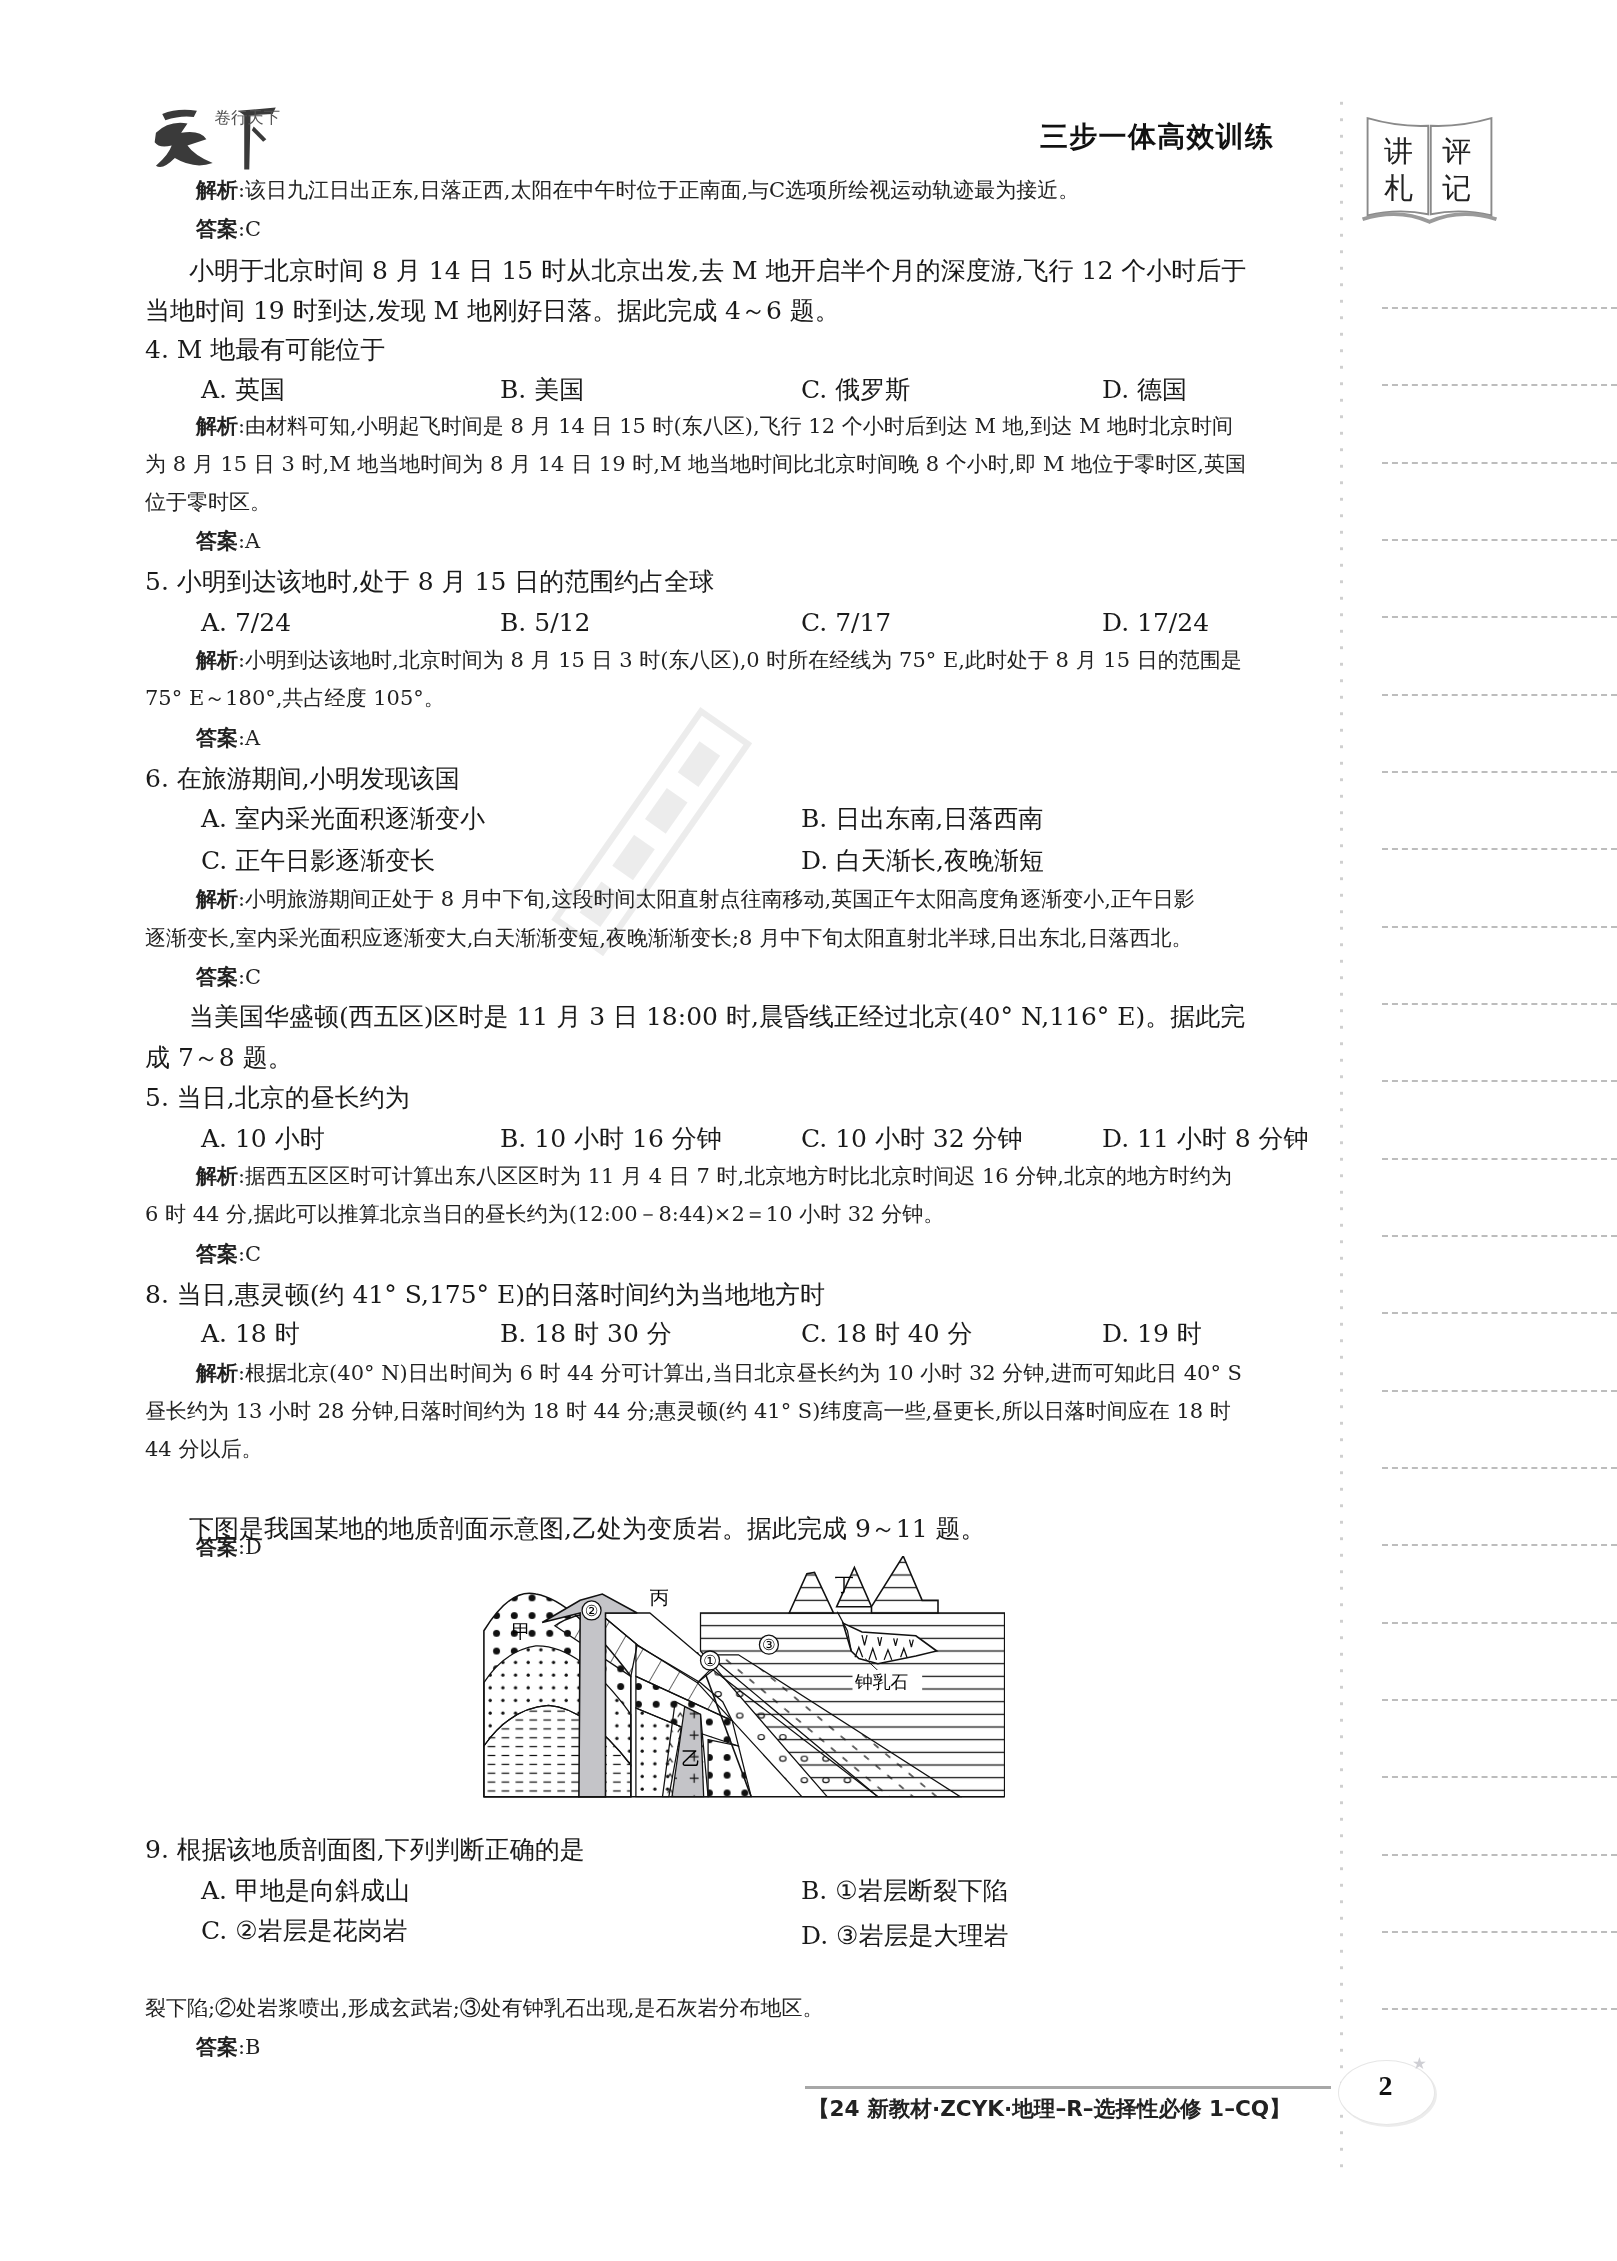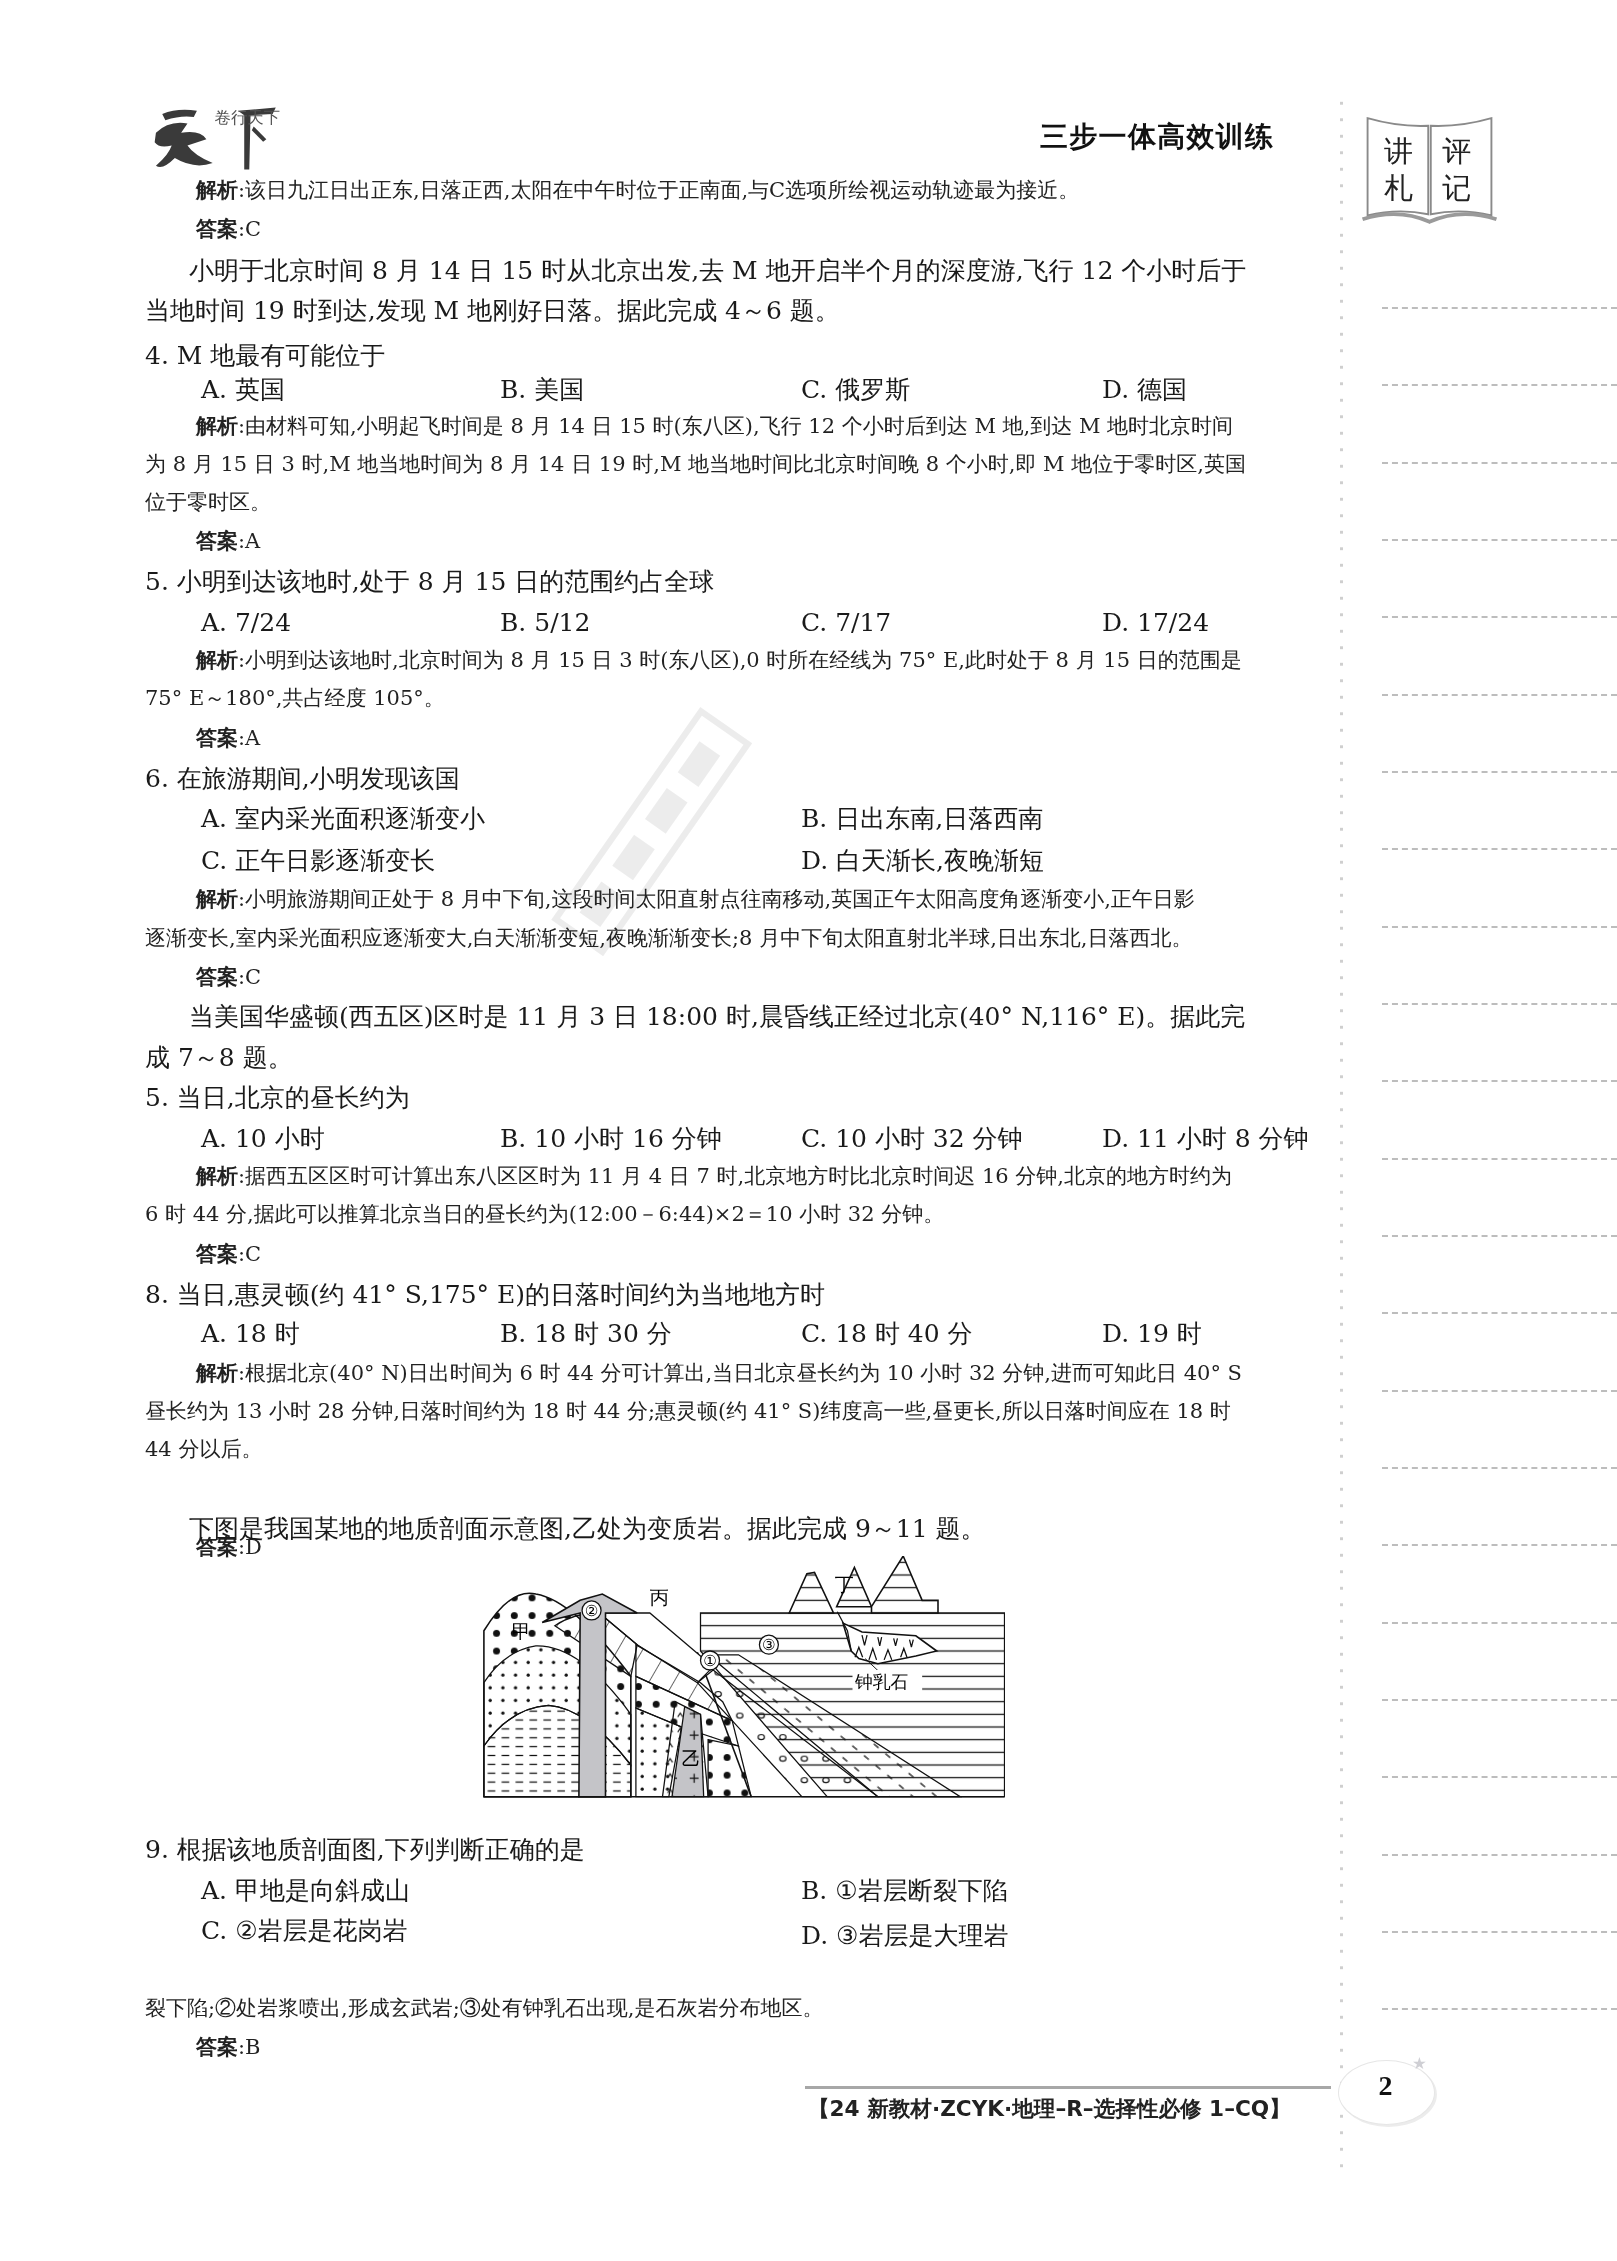"4. M 地最有可能位于" div.line { top: 163px -> 157px }
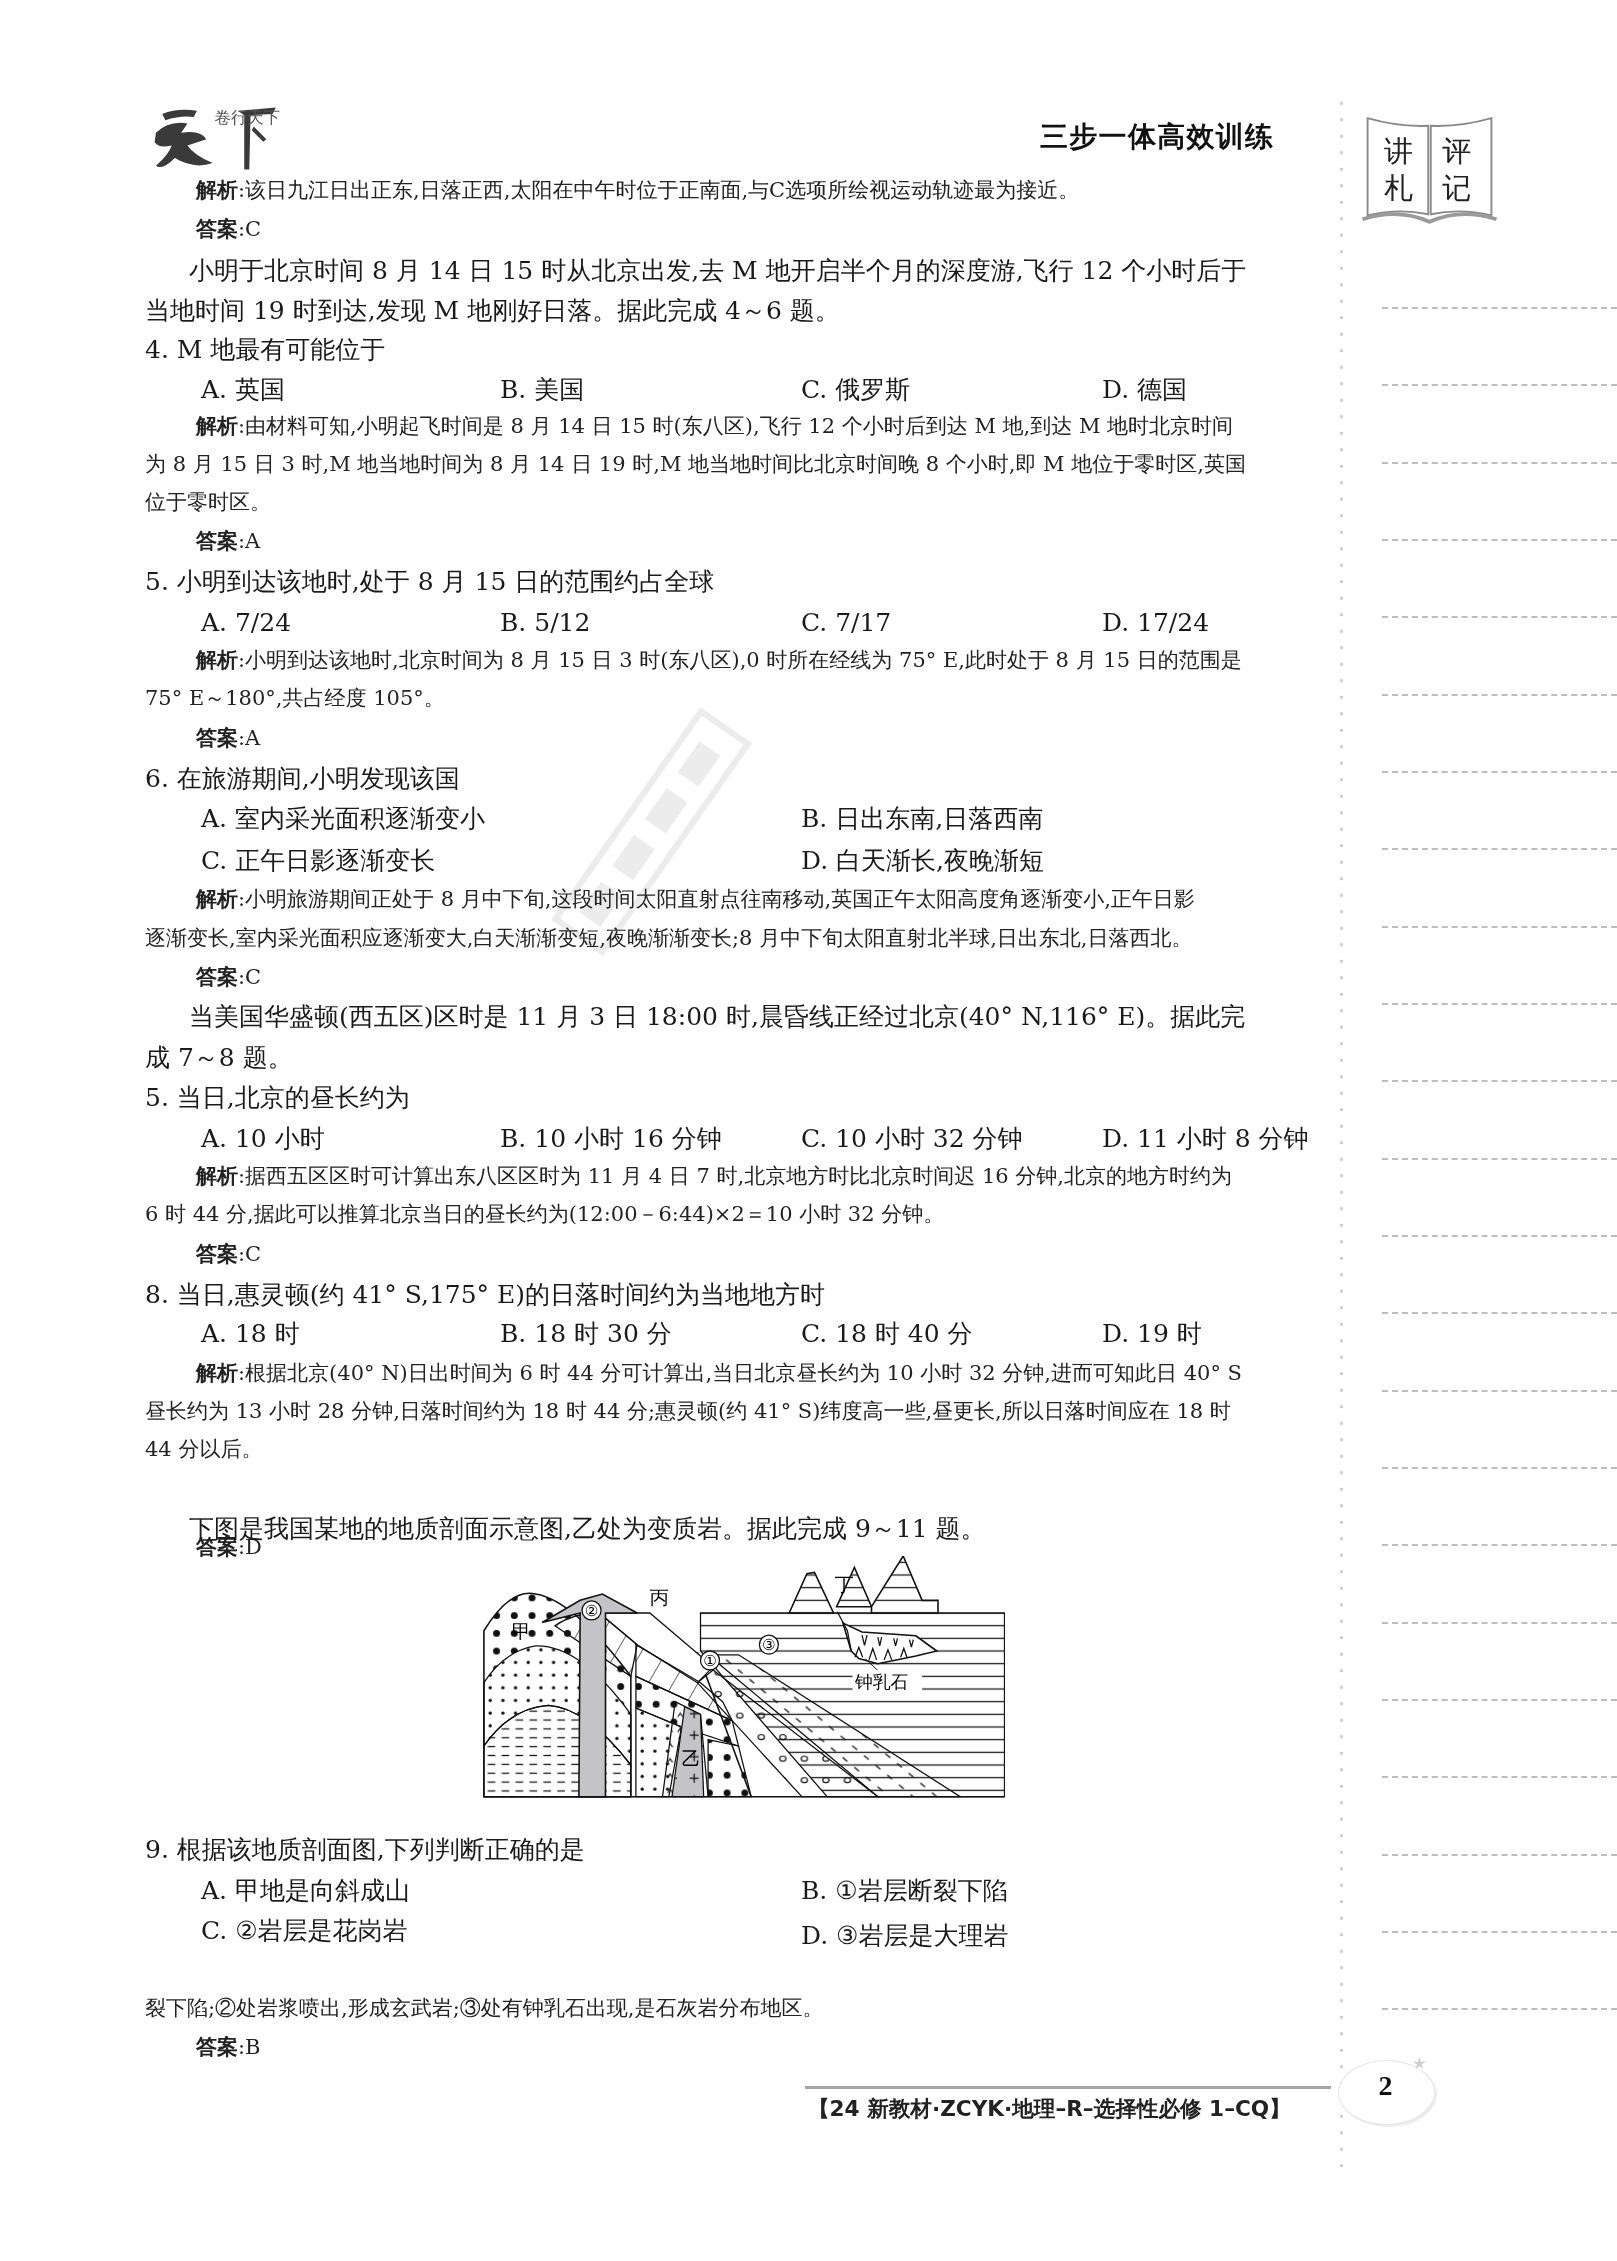"6 时 44" div.line { text: 6:44 -> 8:44 }
